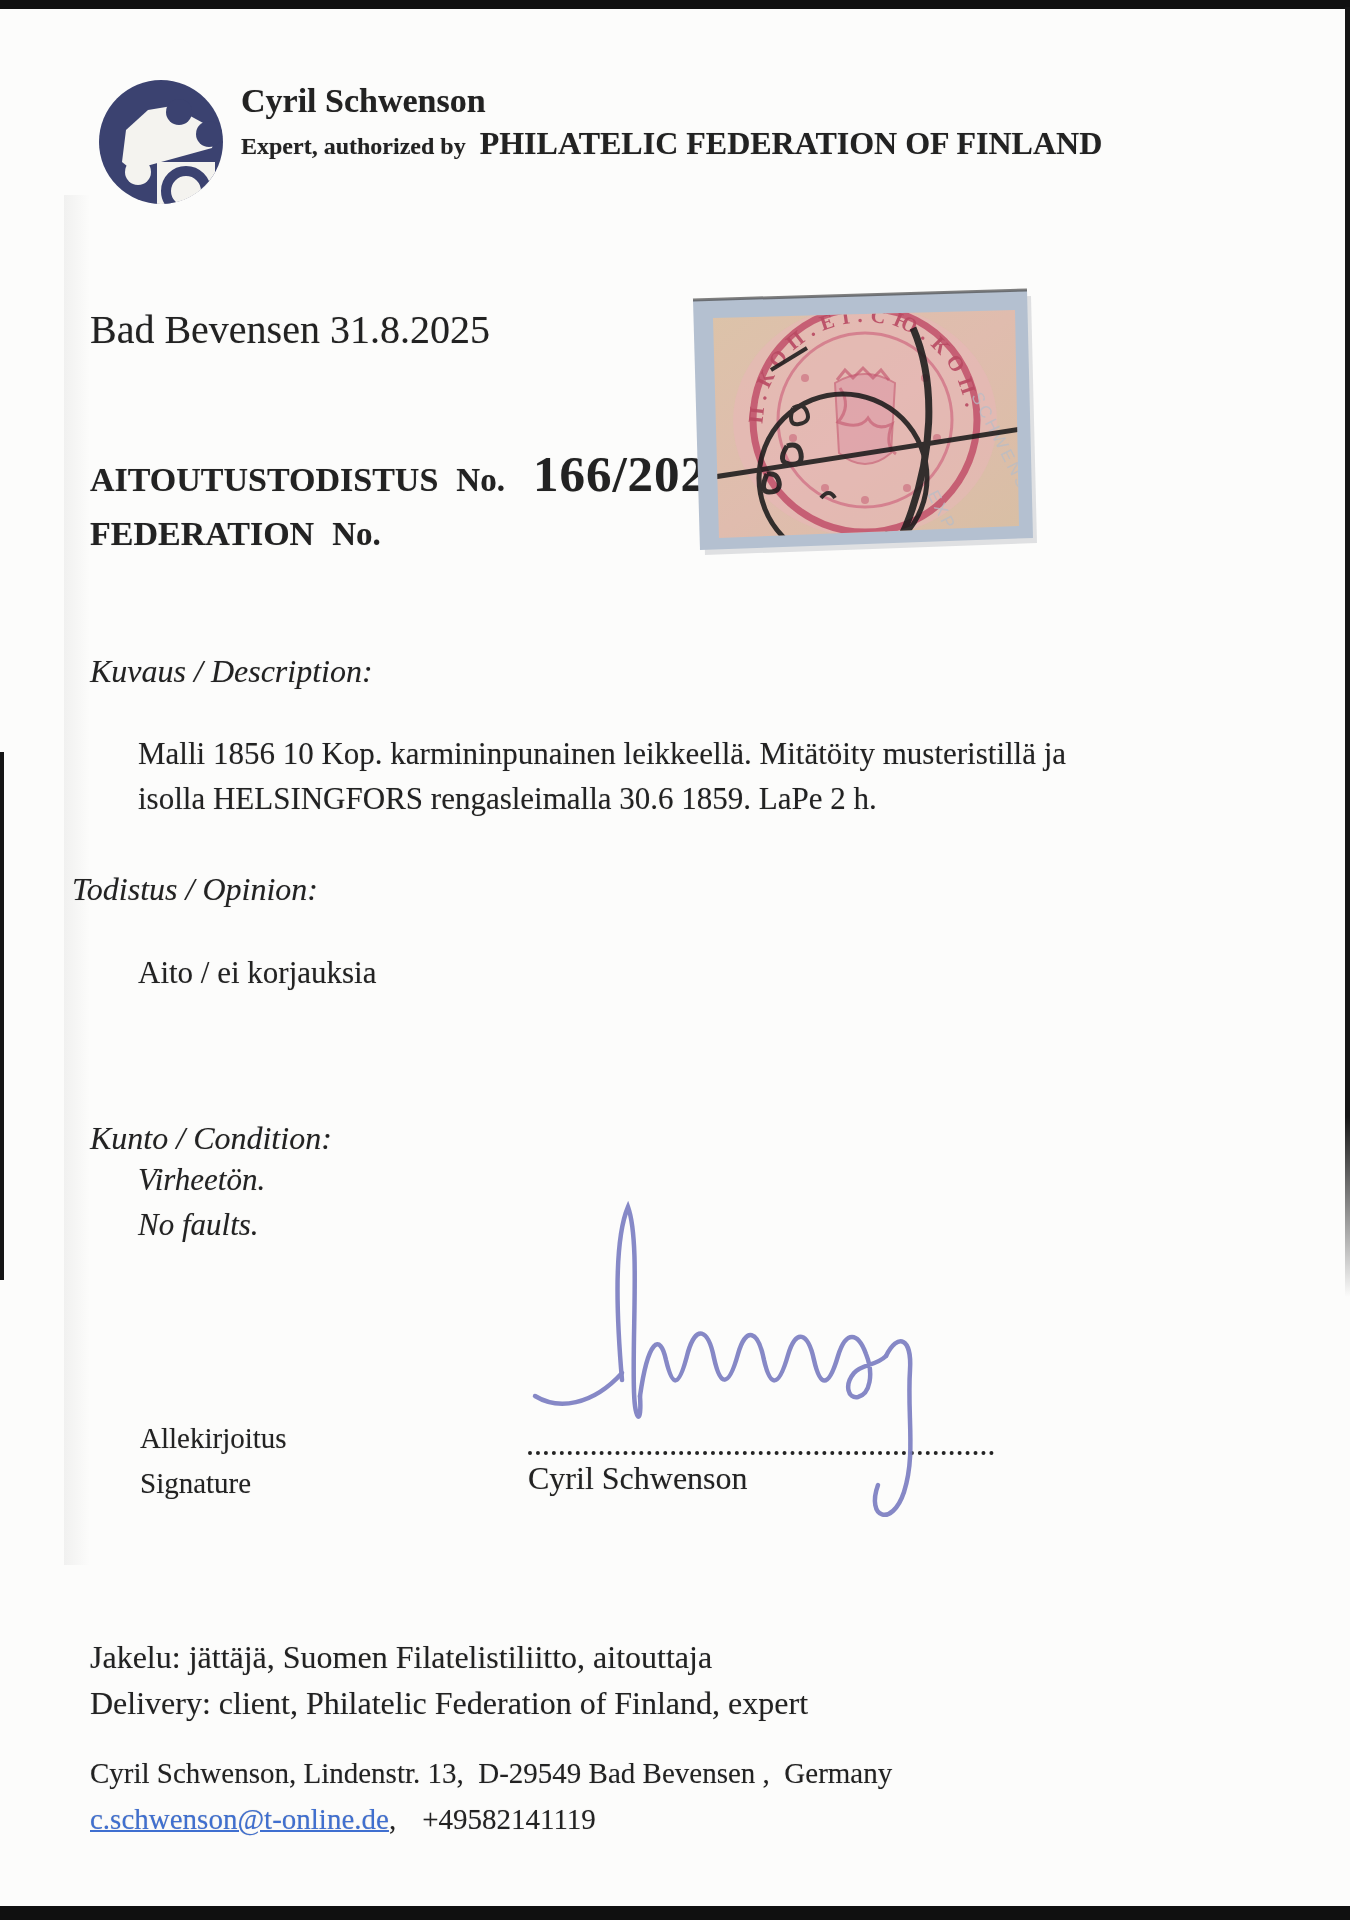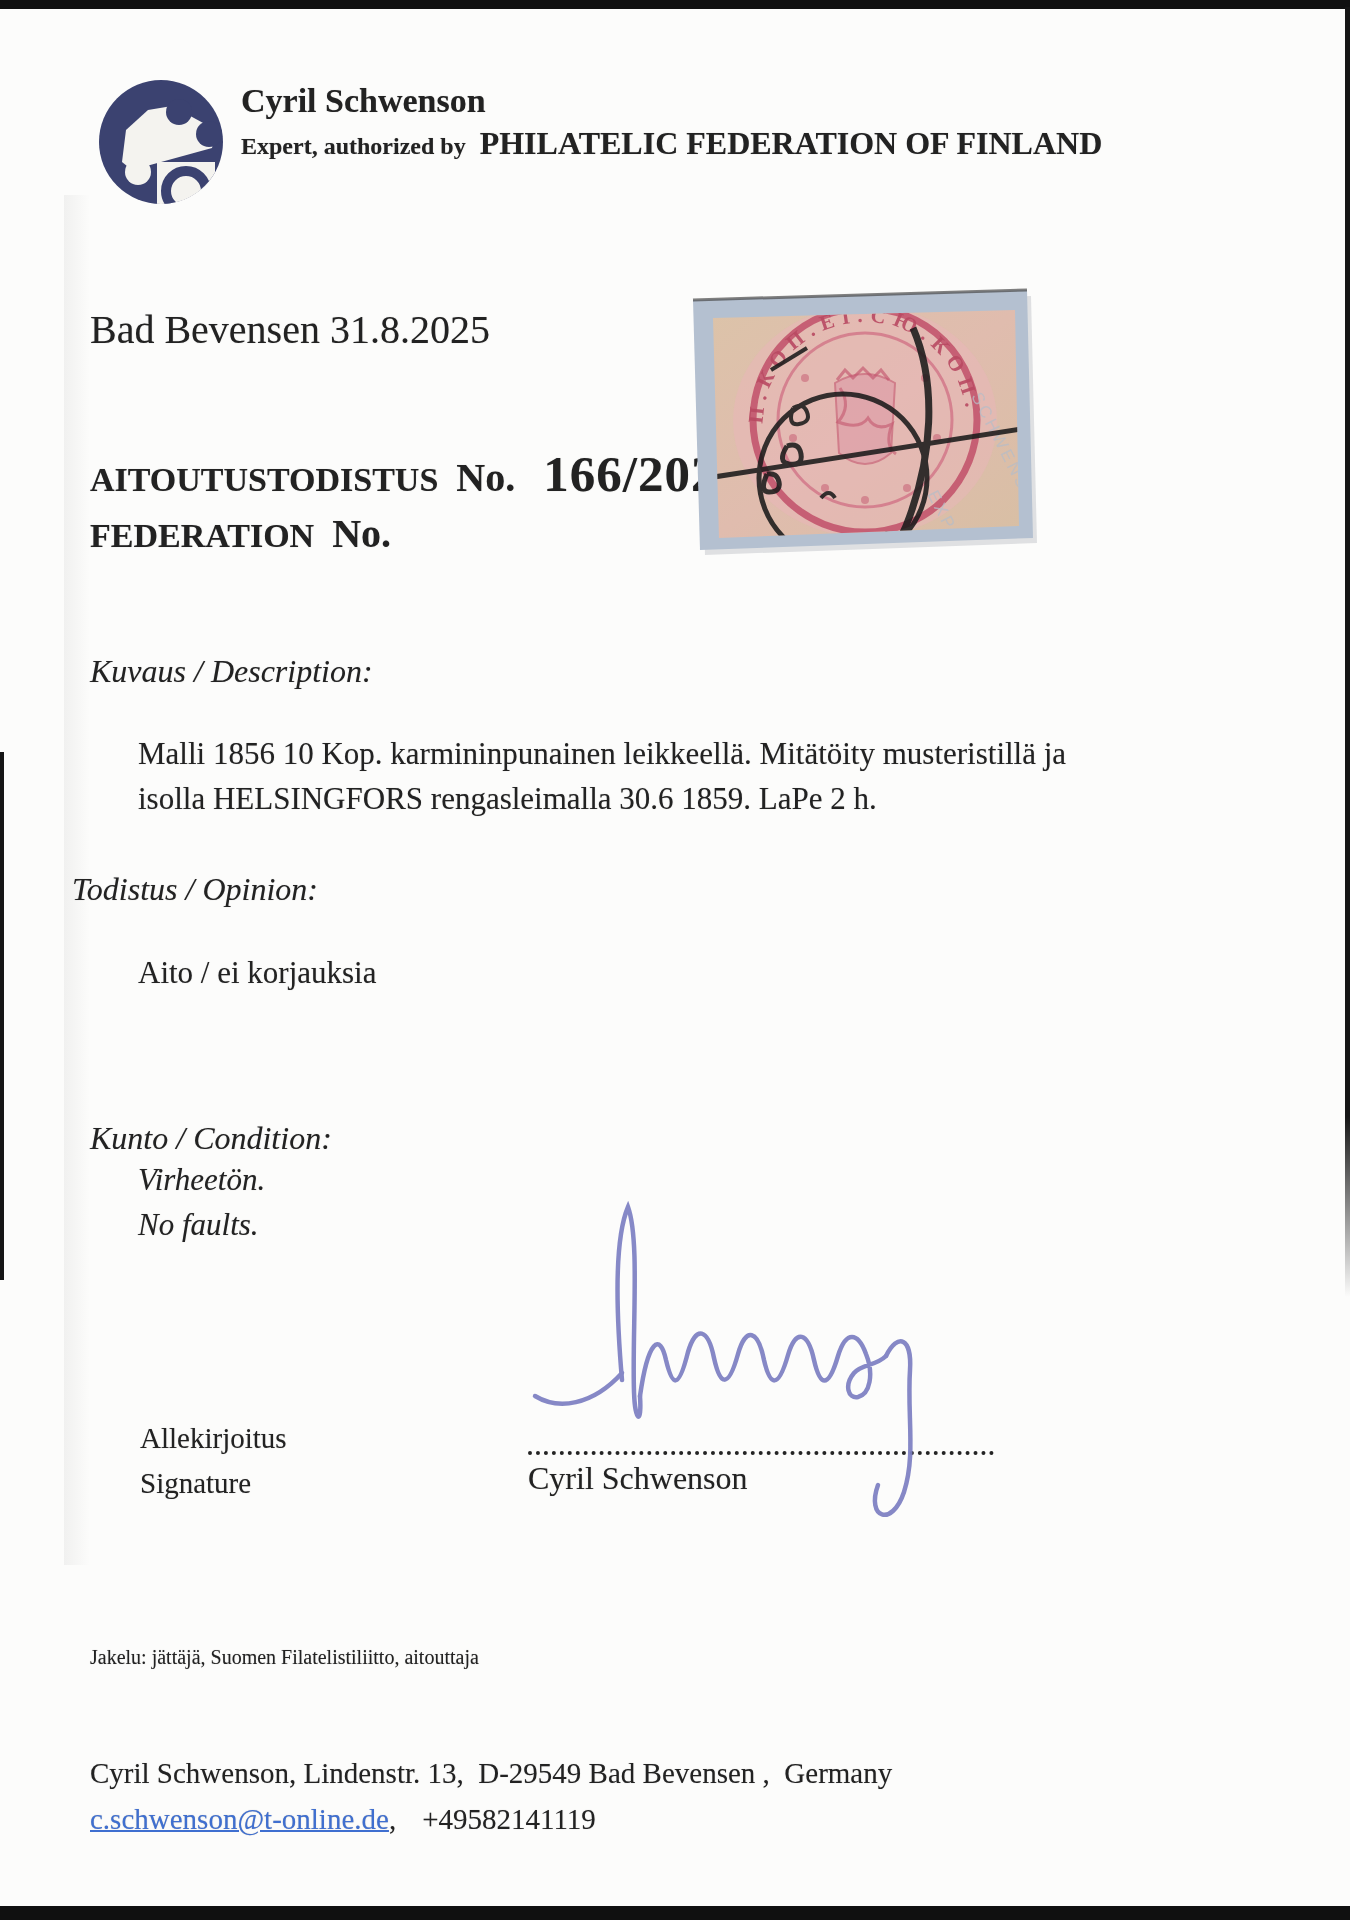"No." .cert .no { font-size: 40px -> 33px }
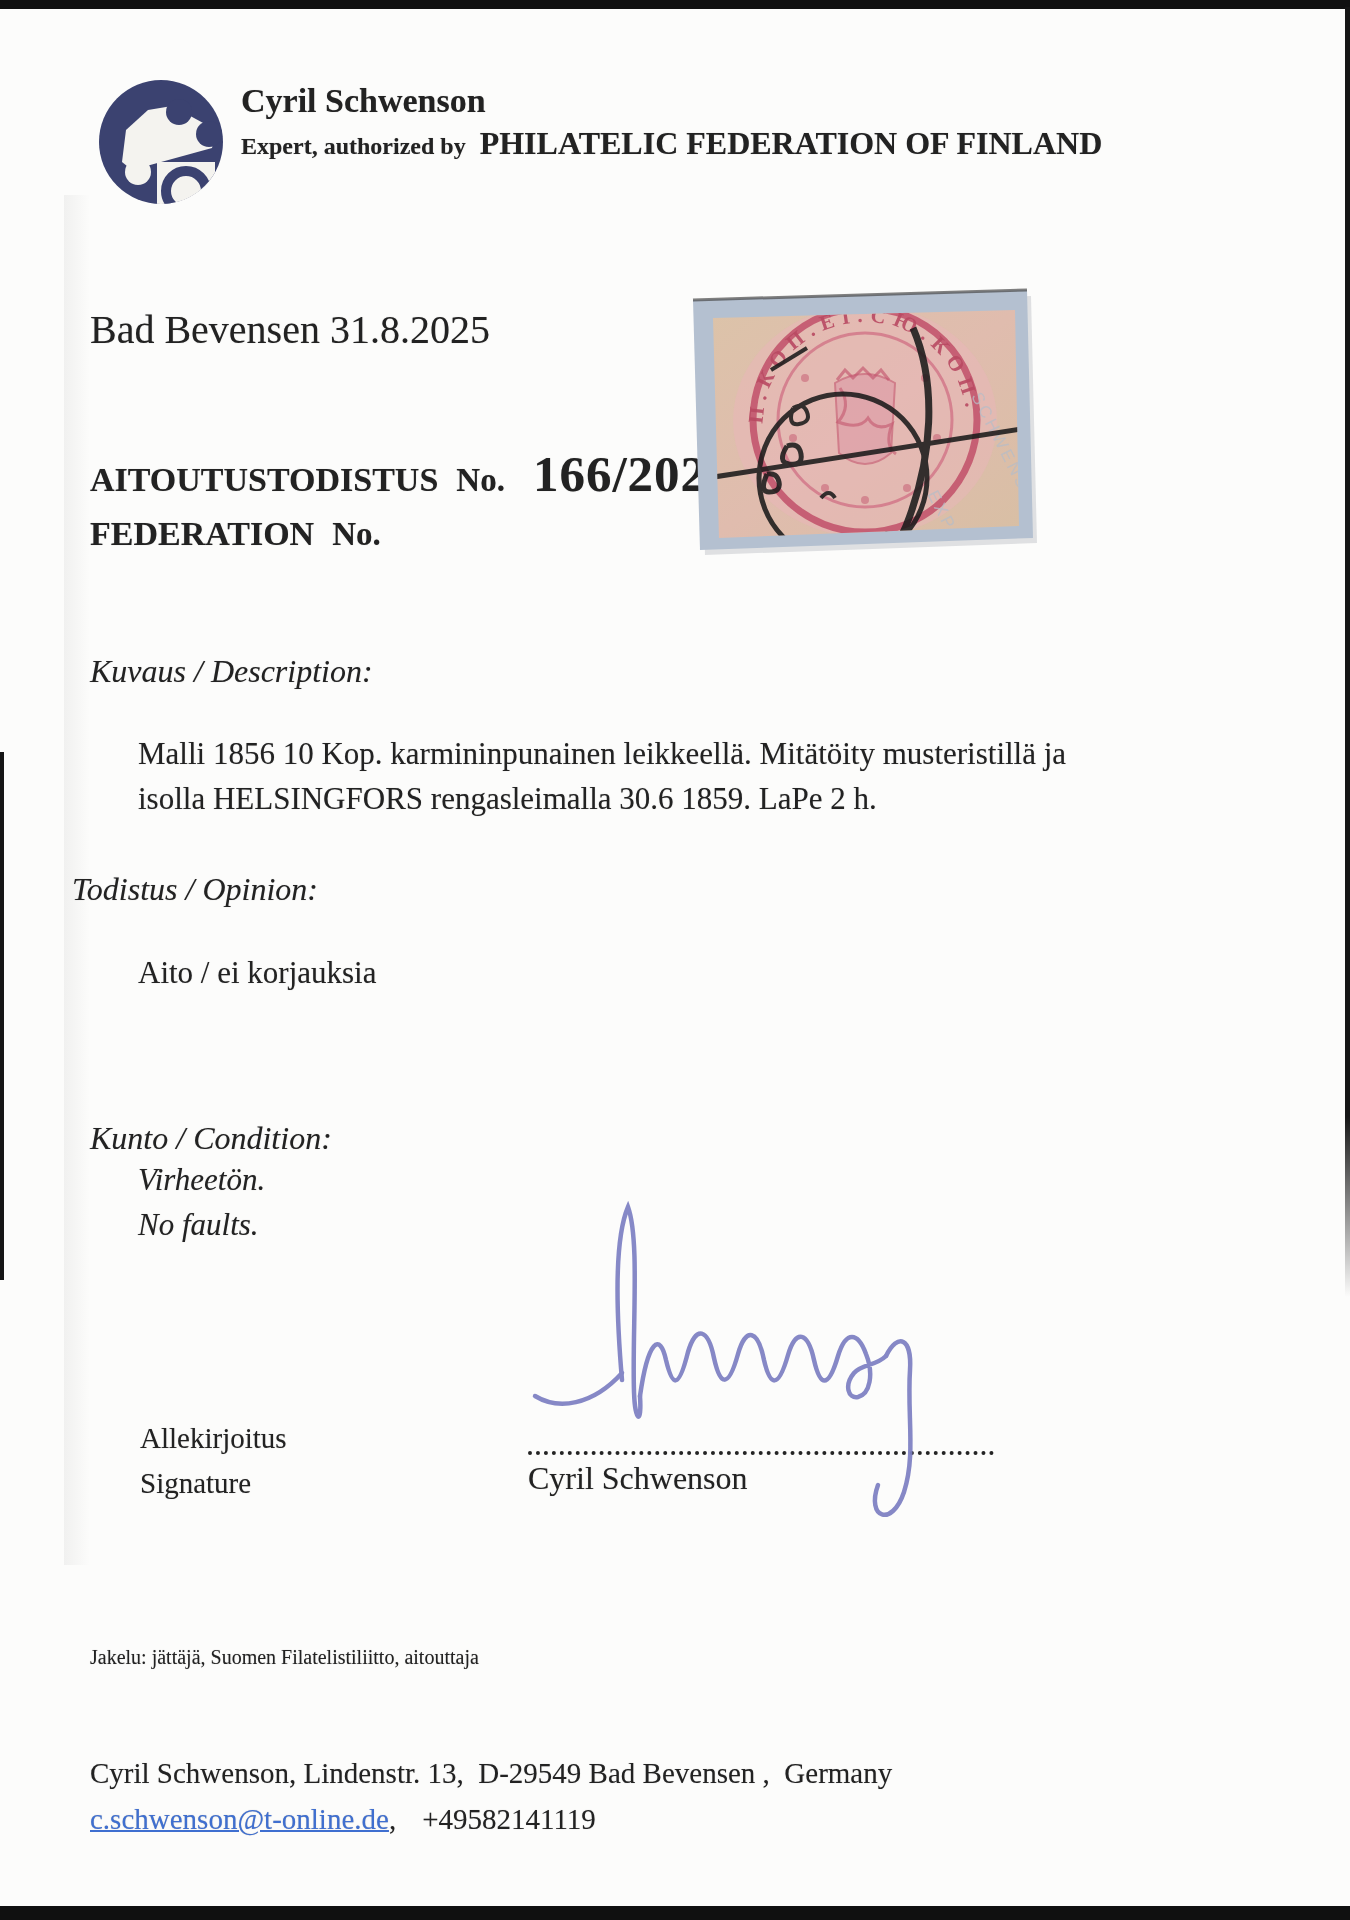"Jakelu: jättäjä, Suomen" .foot1 { font-size: 20px -> 32px }
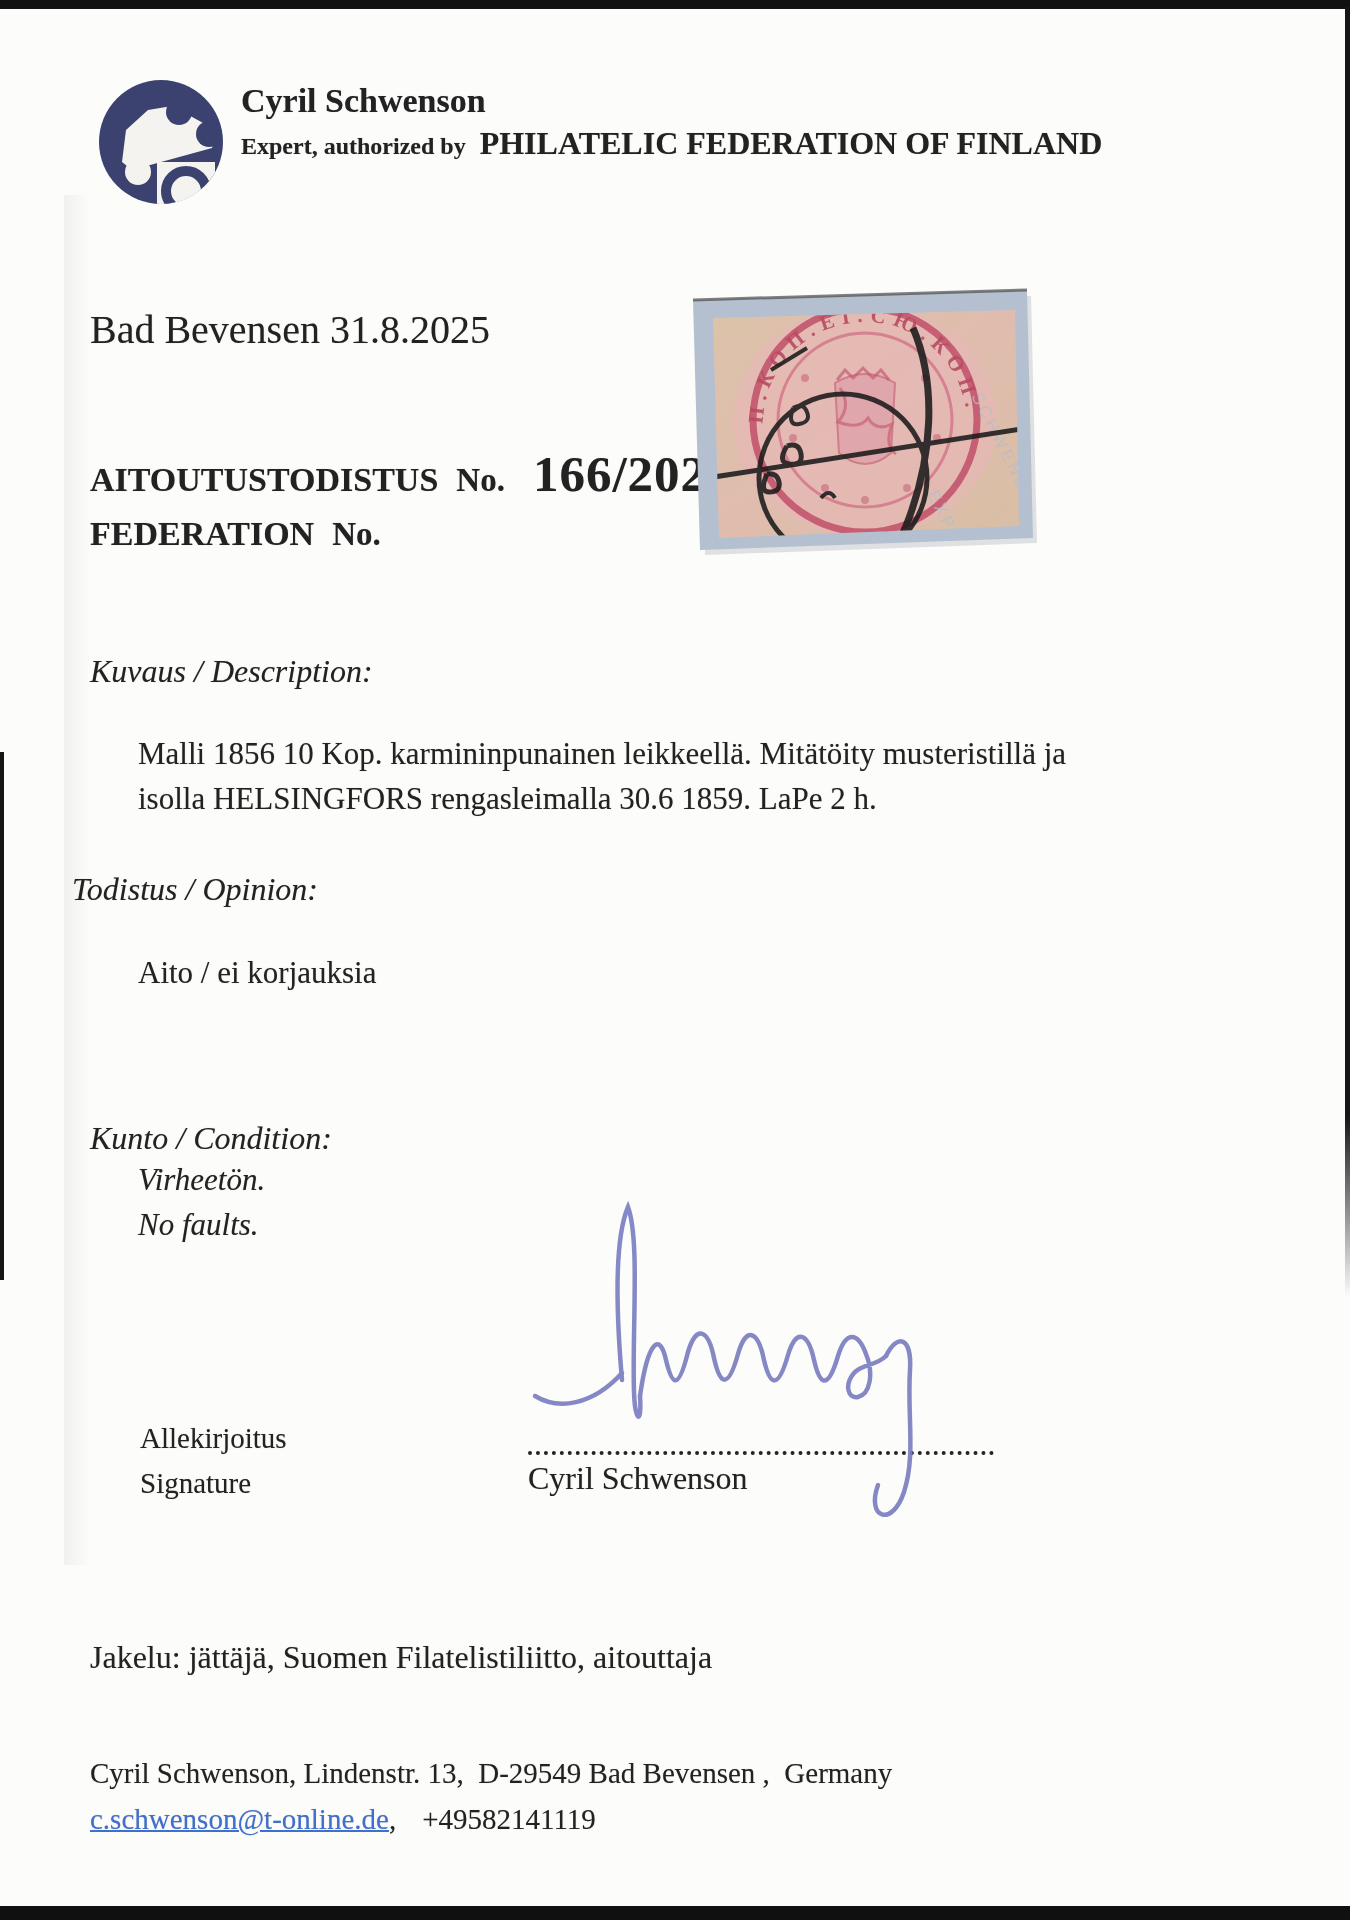"Delivery: client, Philatelic Federation" div { html: none -> <div>Delivery: client, Philatelic Federation of Finland, expert</div> }
